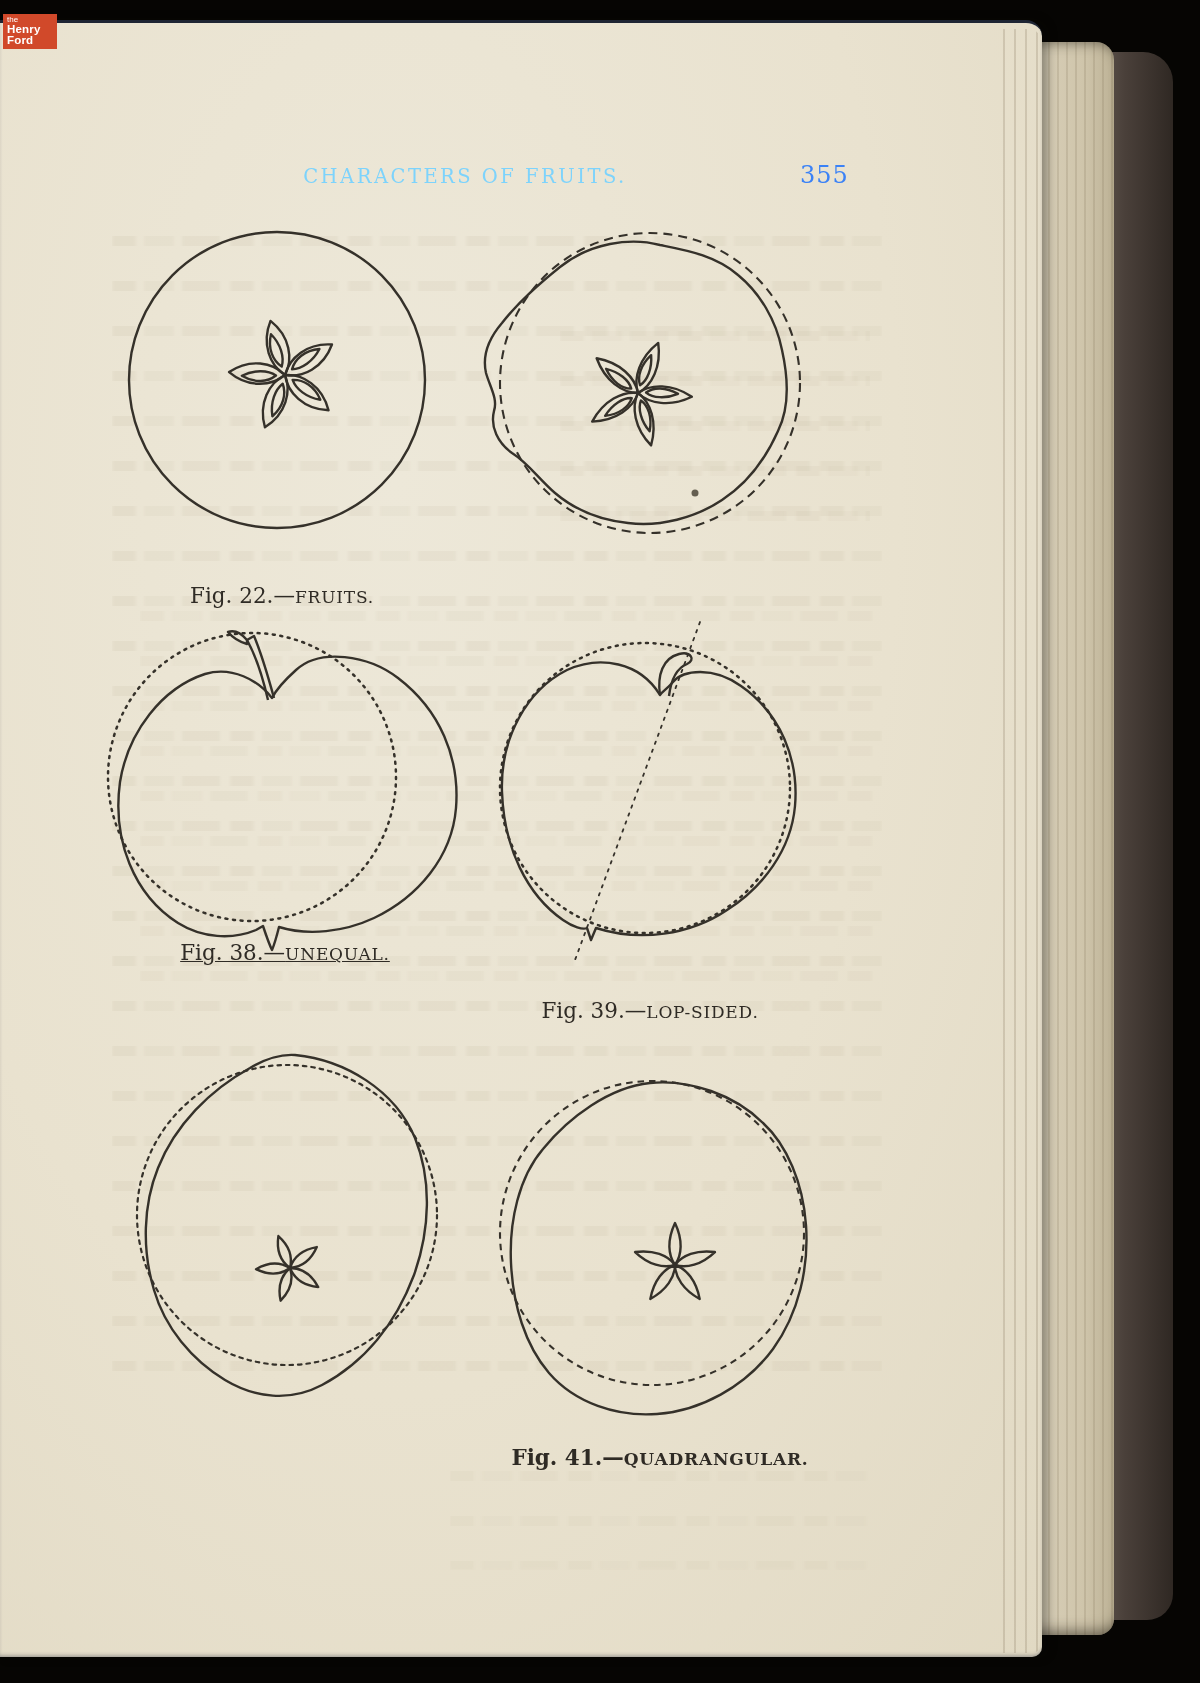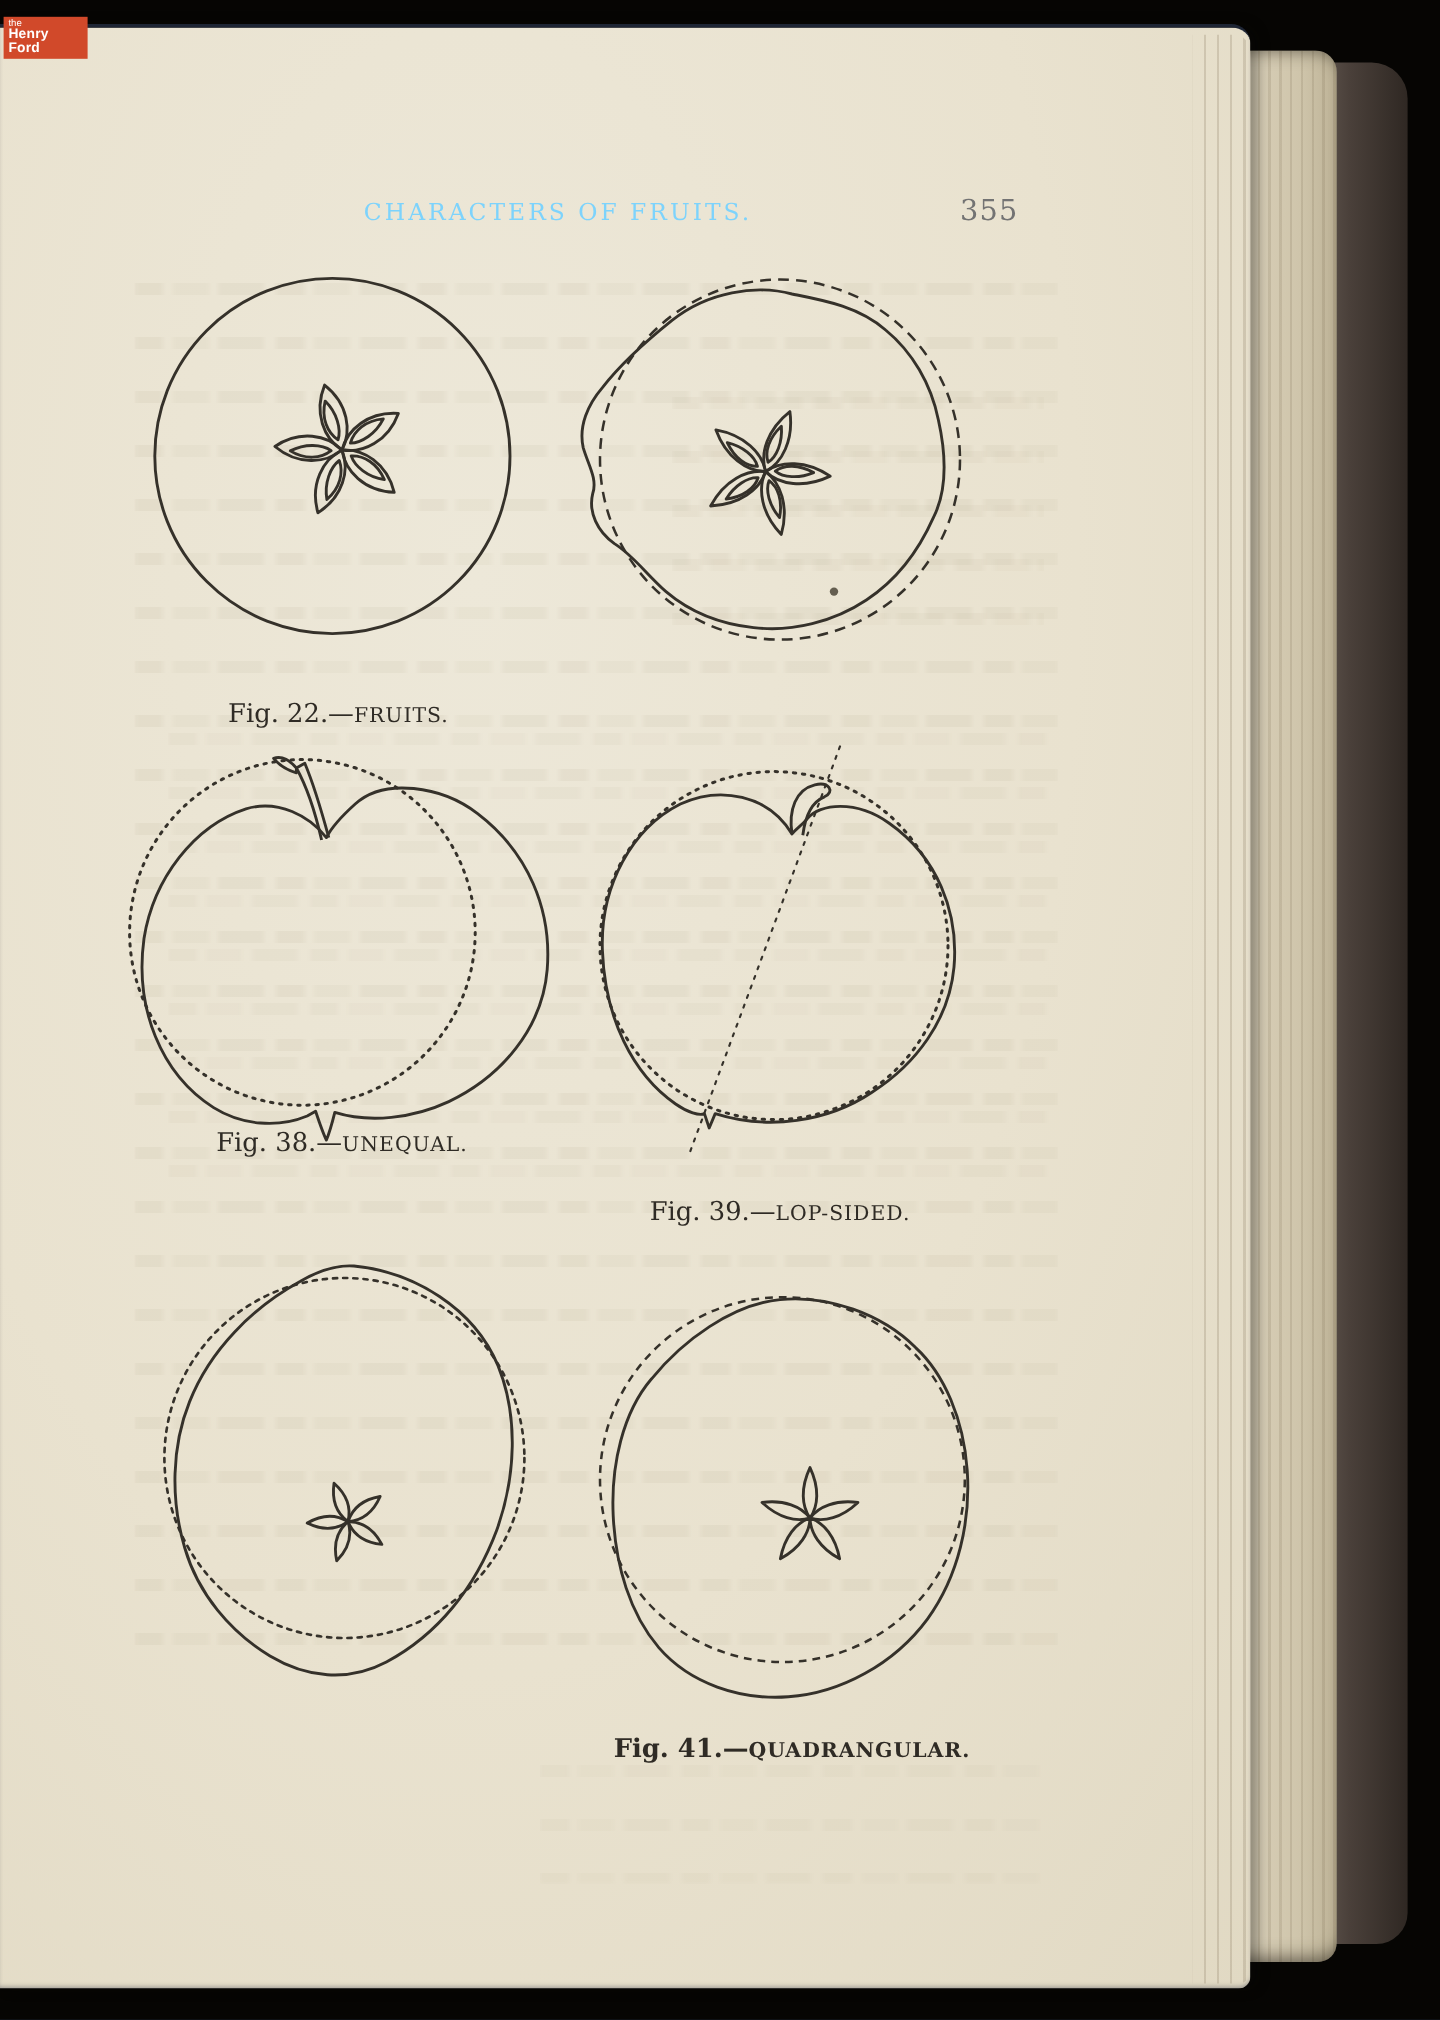"the" .logo { width: 70px -> 54px }
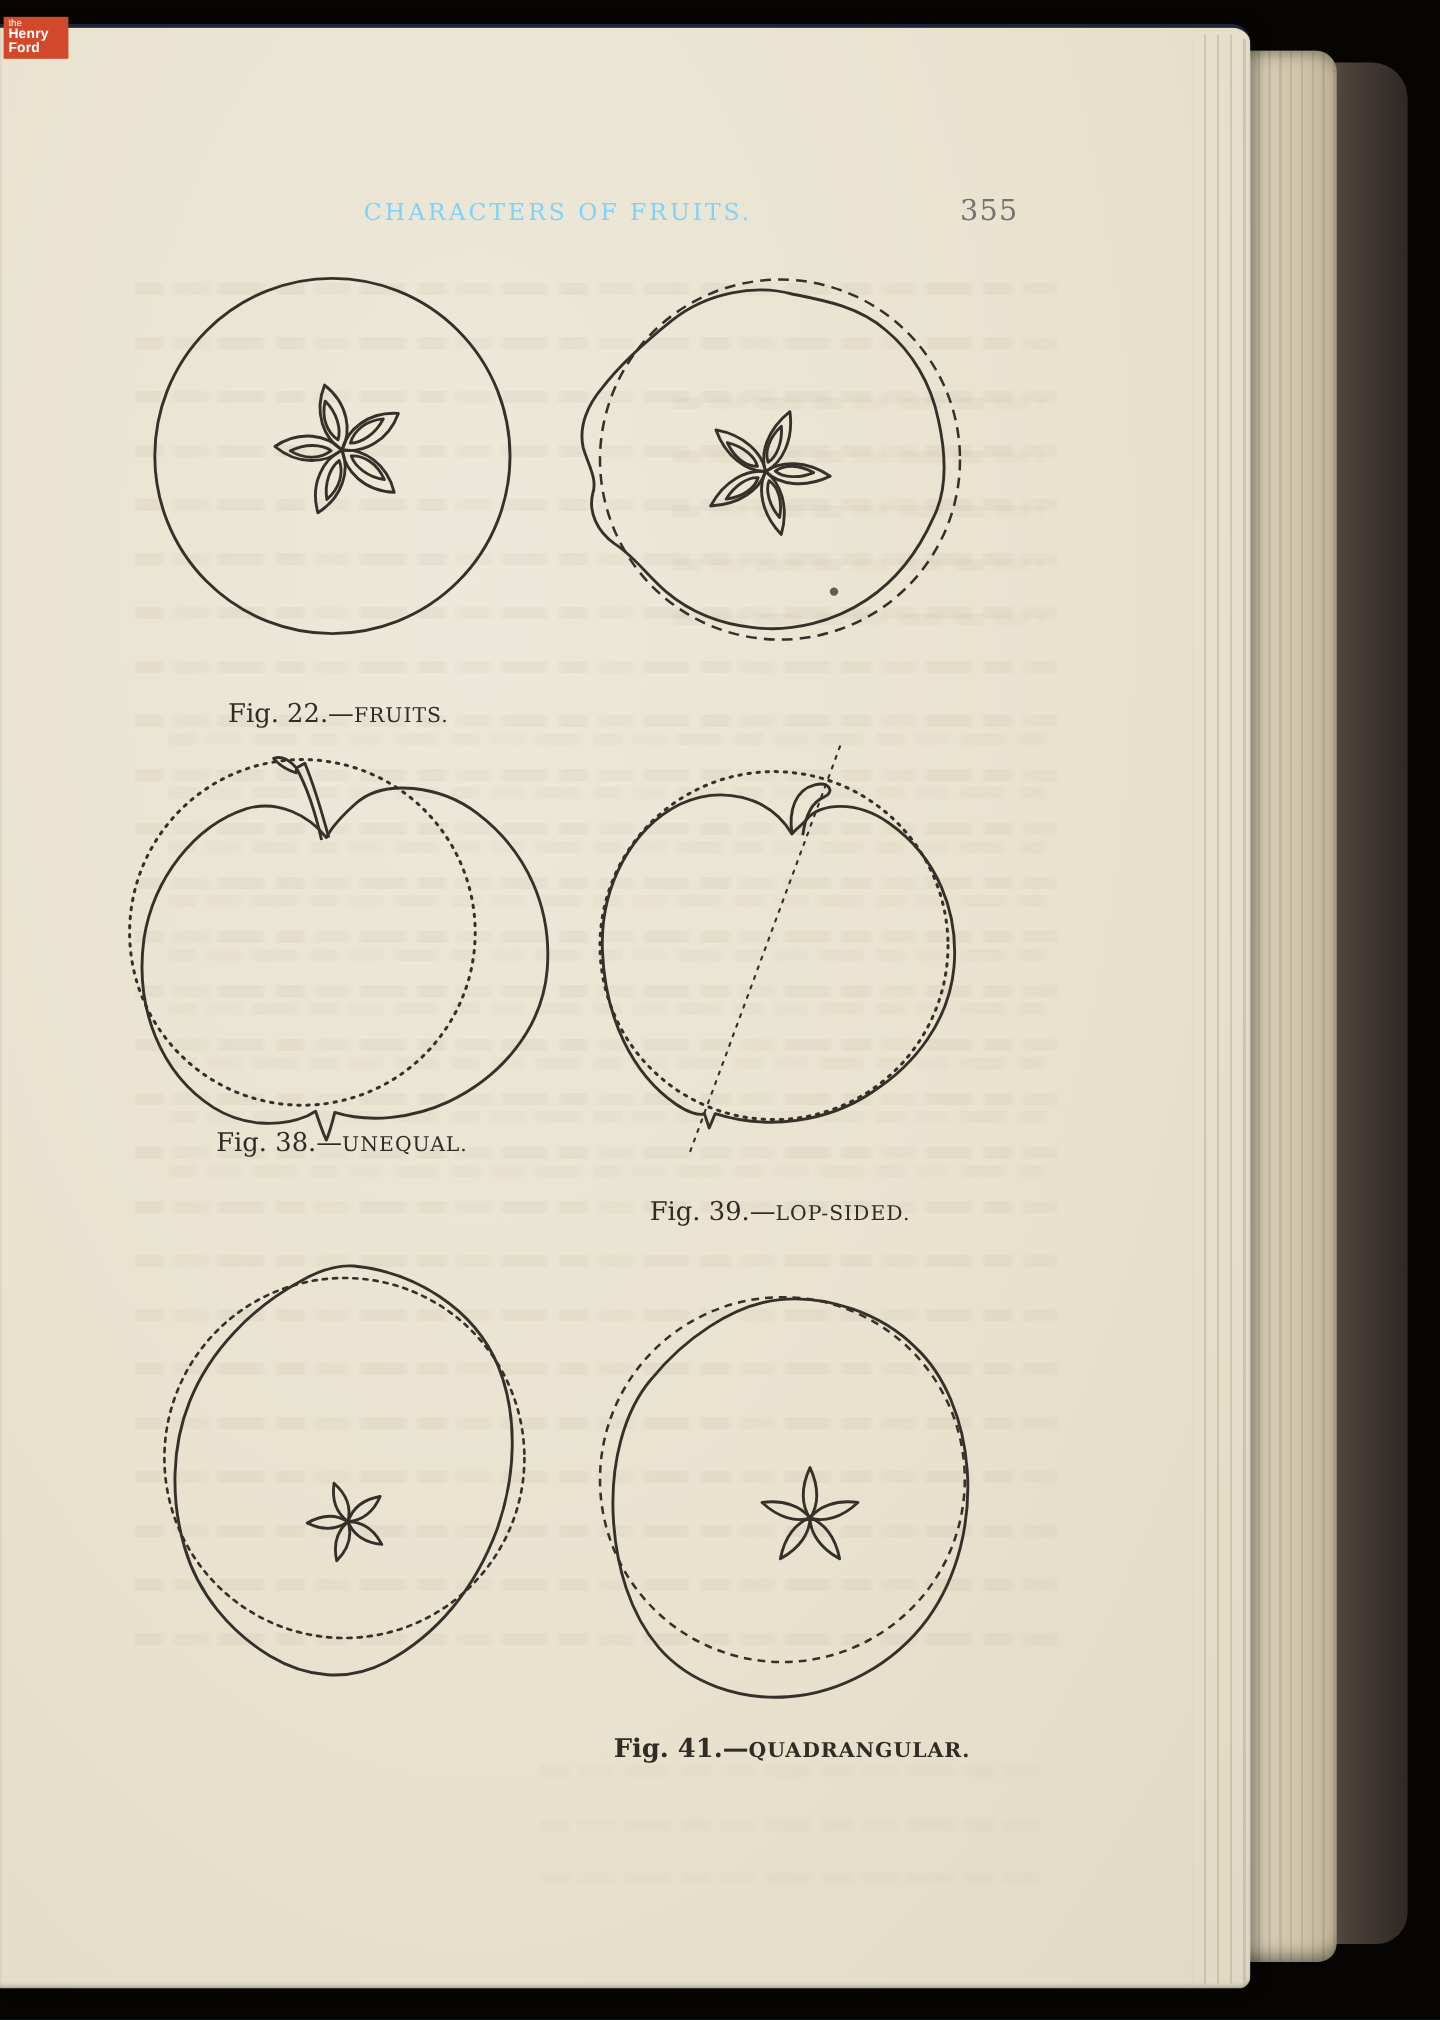"355" .page-number { color: #737373 -> #3b82f6 }
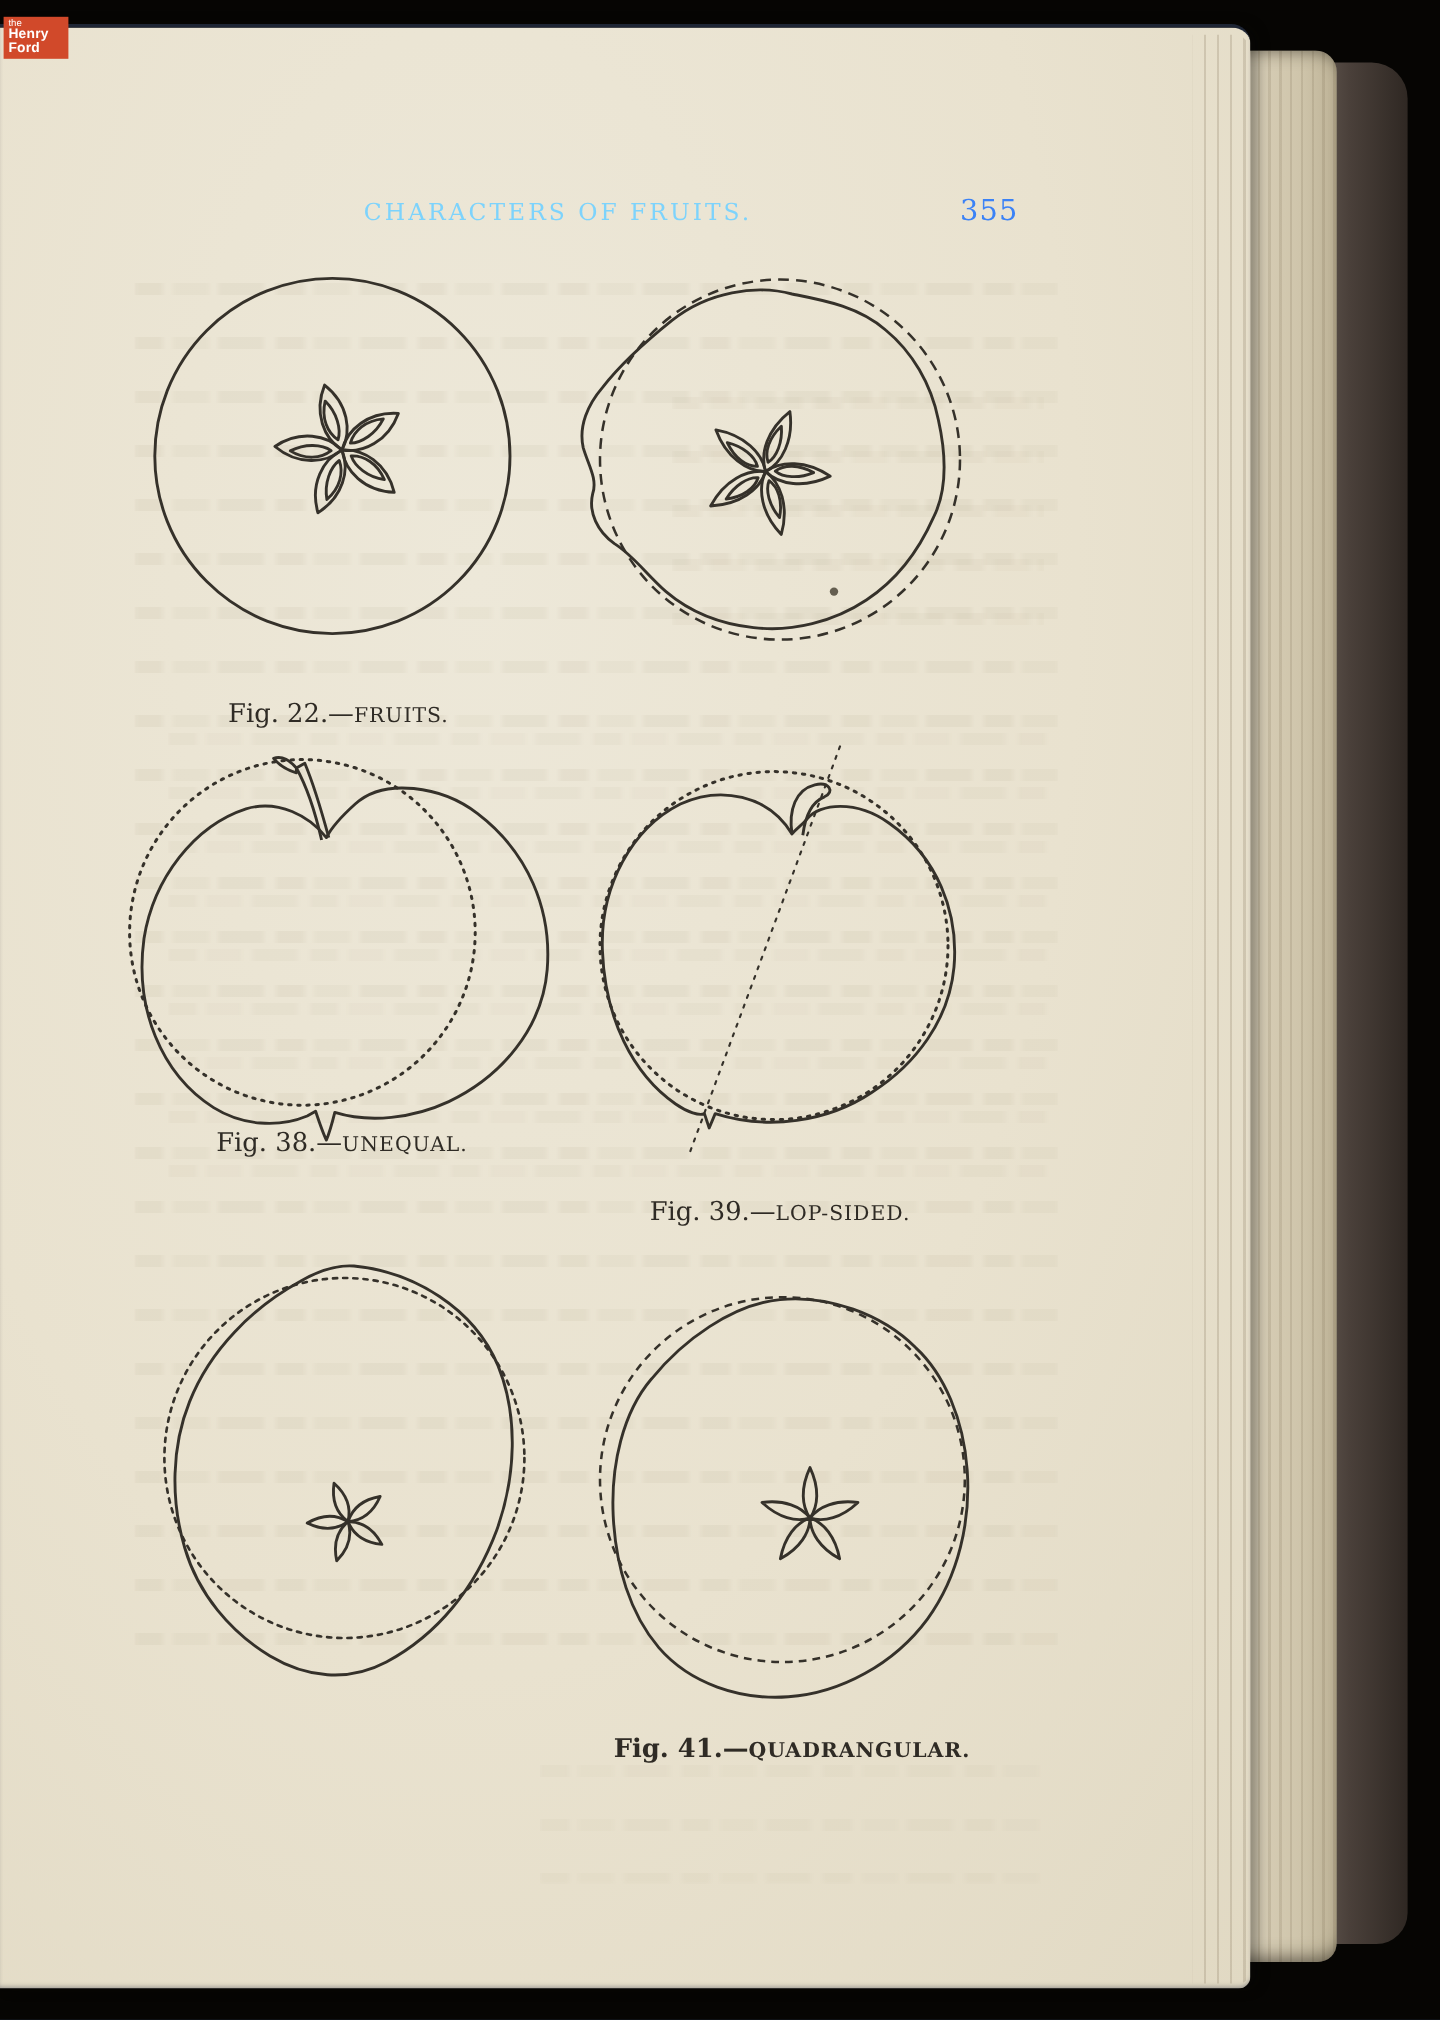"Fig. 38.—UNEQUAL." div.caption { text-decoration: none -> underline }
